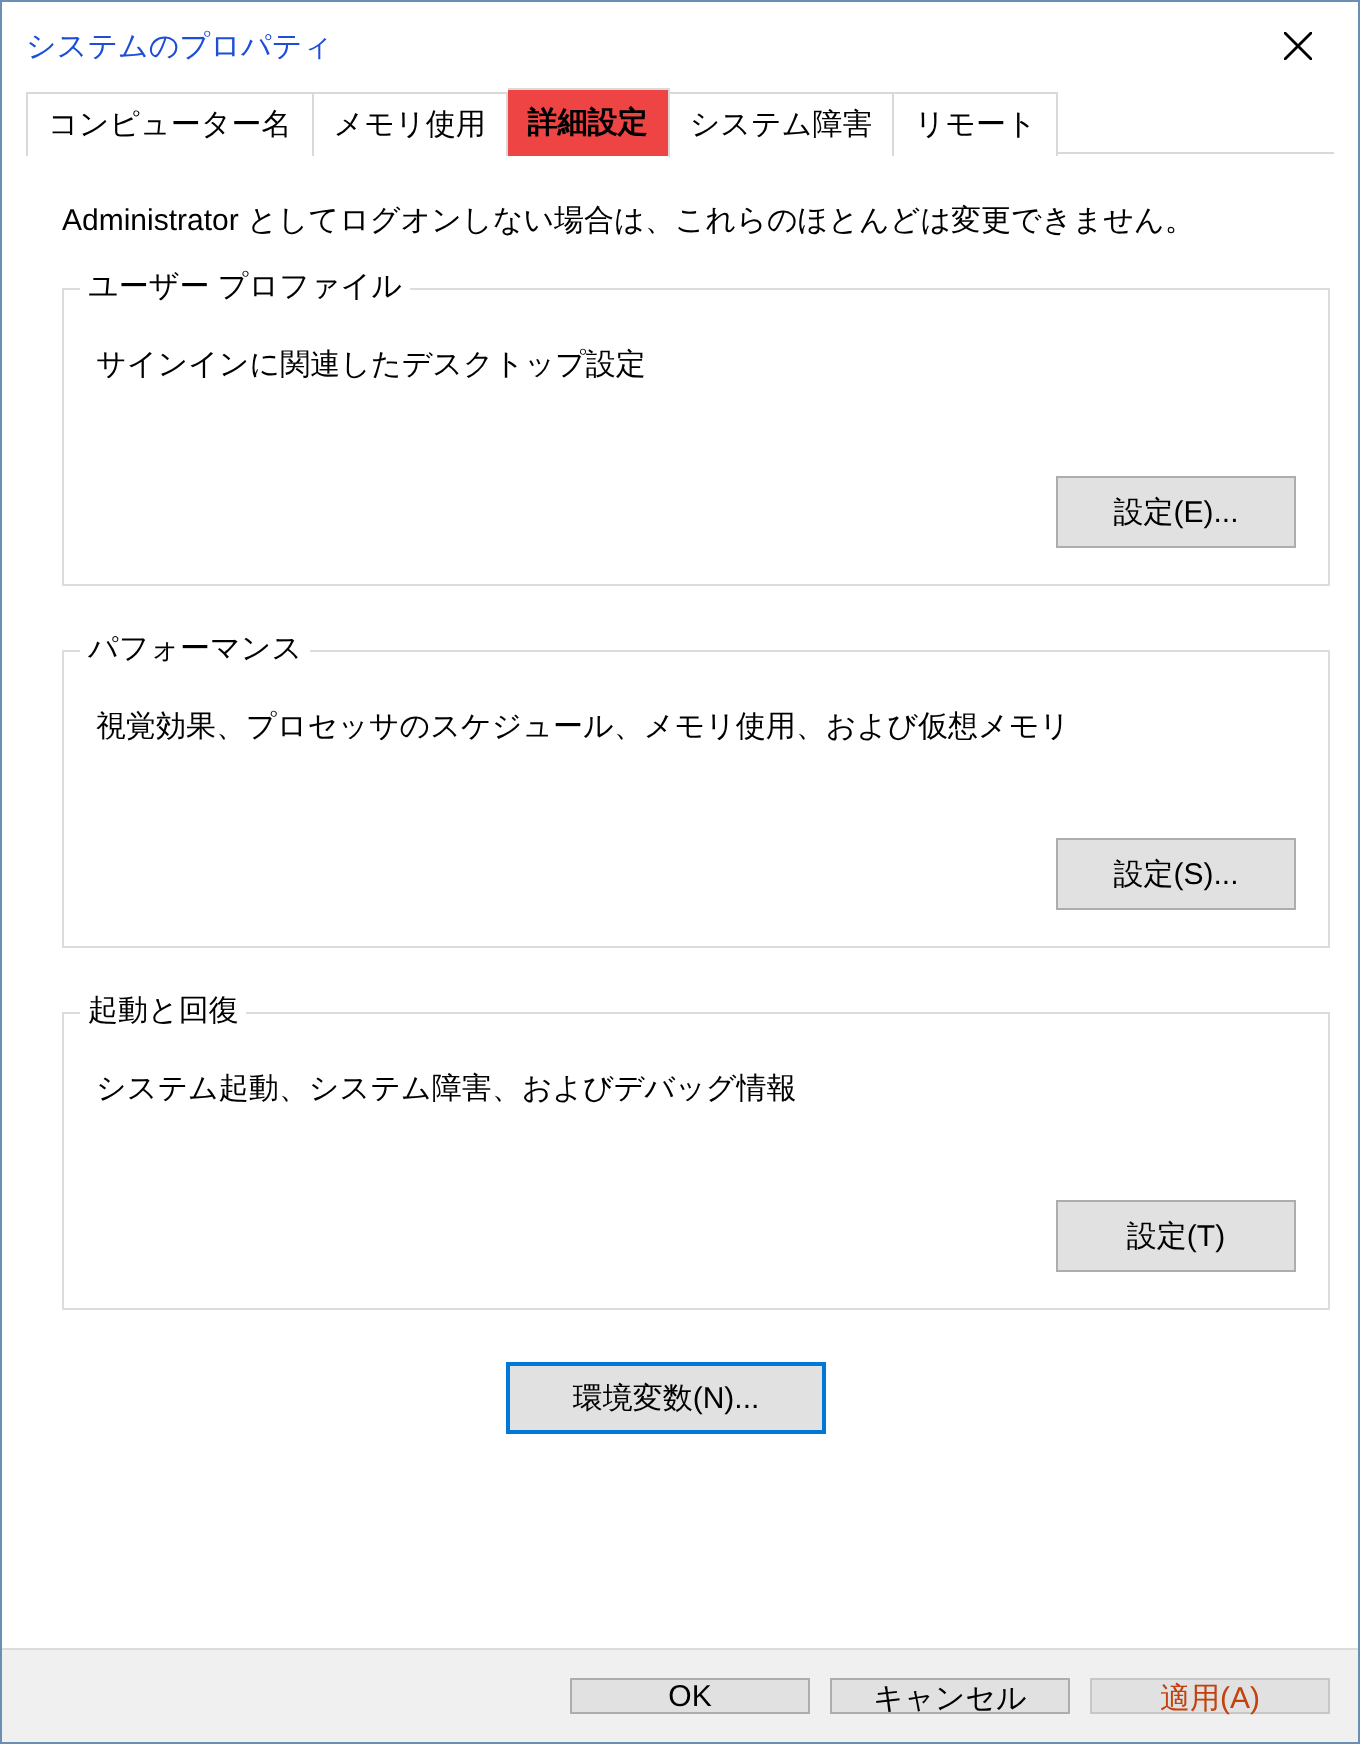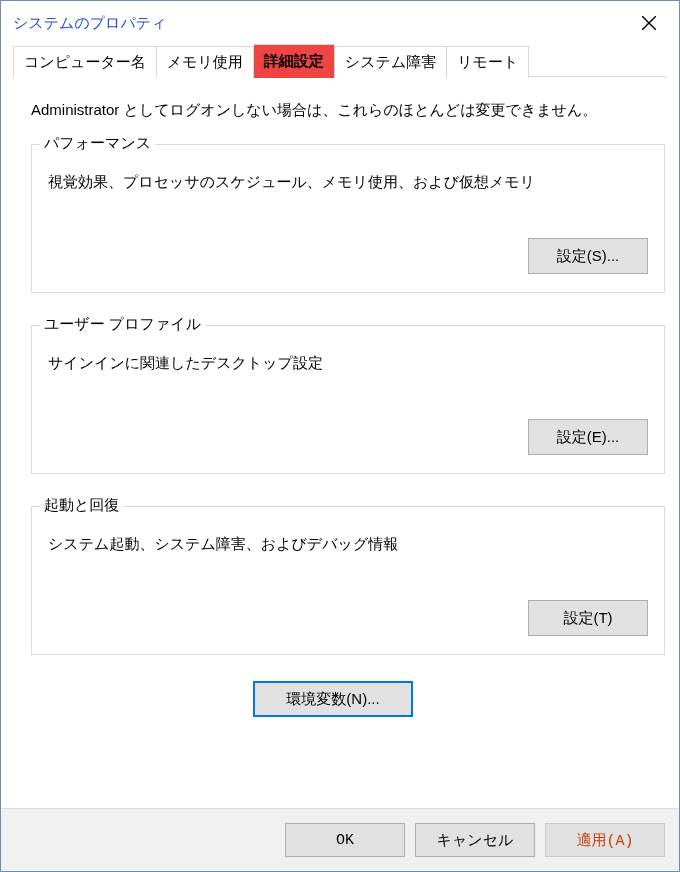"パフォーマンス" div.group { order: before "ユーザー プロファイル" -> after "ユーザー プロファイル" }
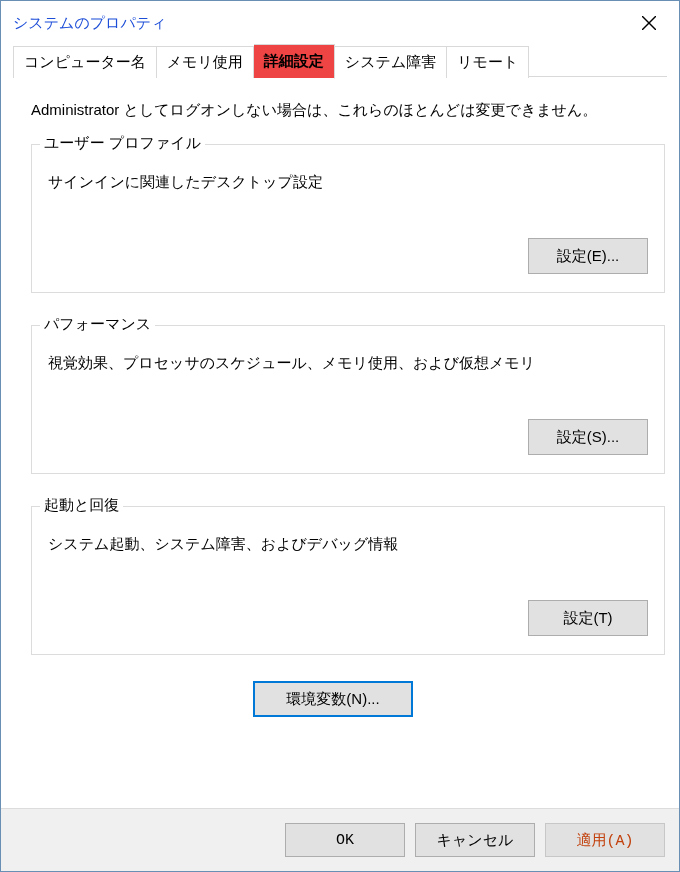"OK" .footer button.winbtn { font-family: Liberation Mono, monospace -> none; height: 34px -> 18px }
